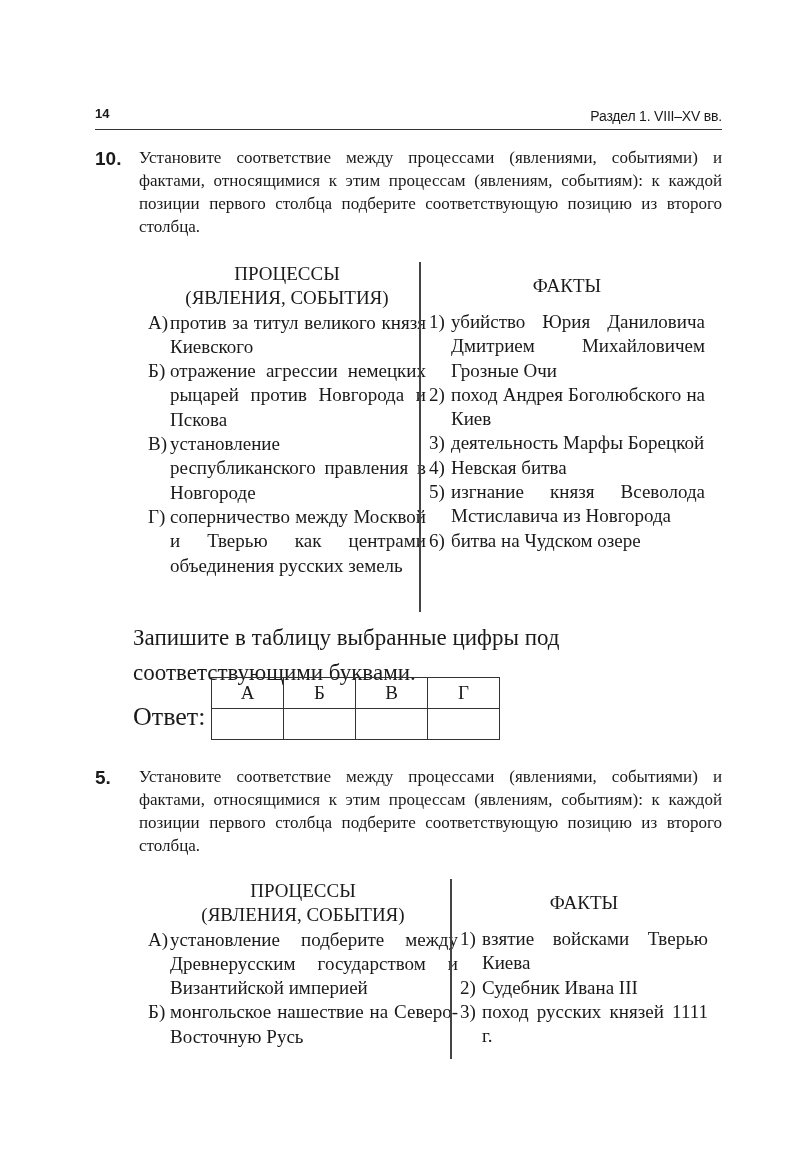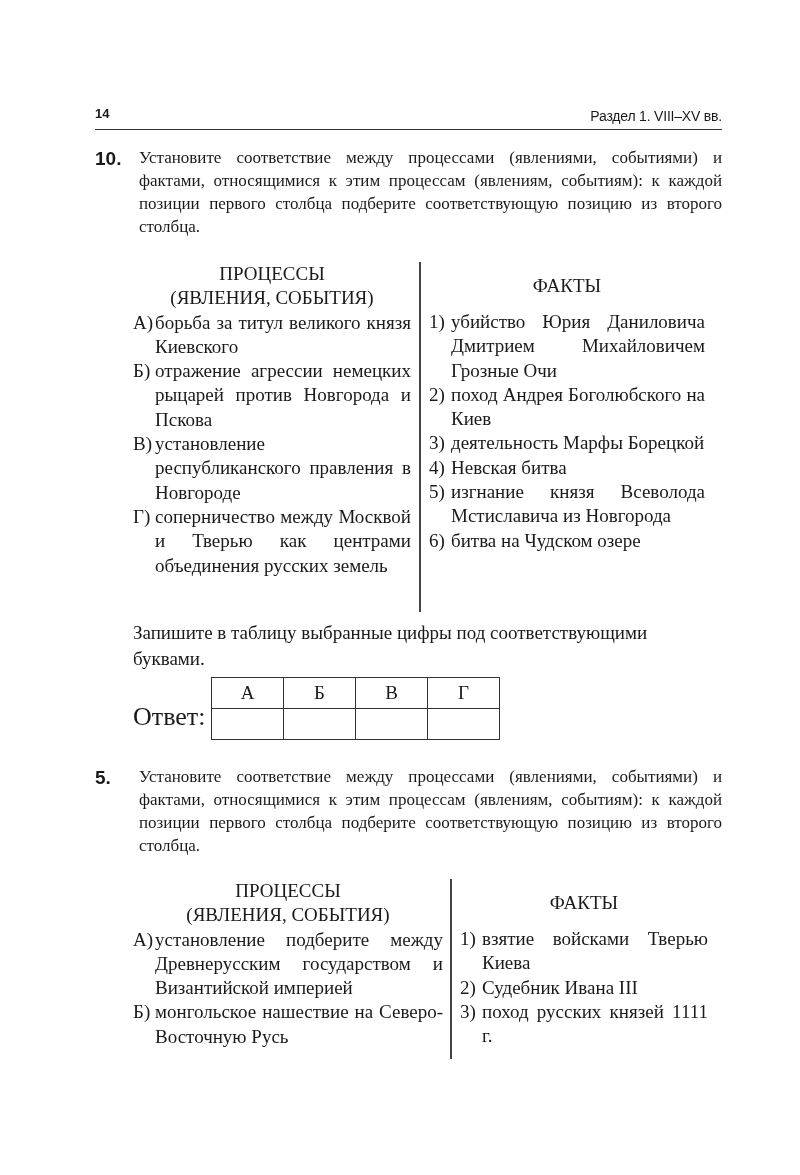"ПРОЦЕССЫ" .col-l { left: 0 -> 15px }
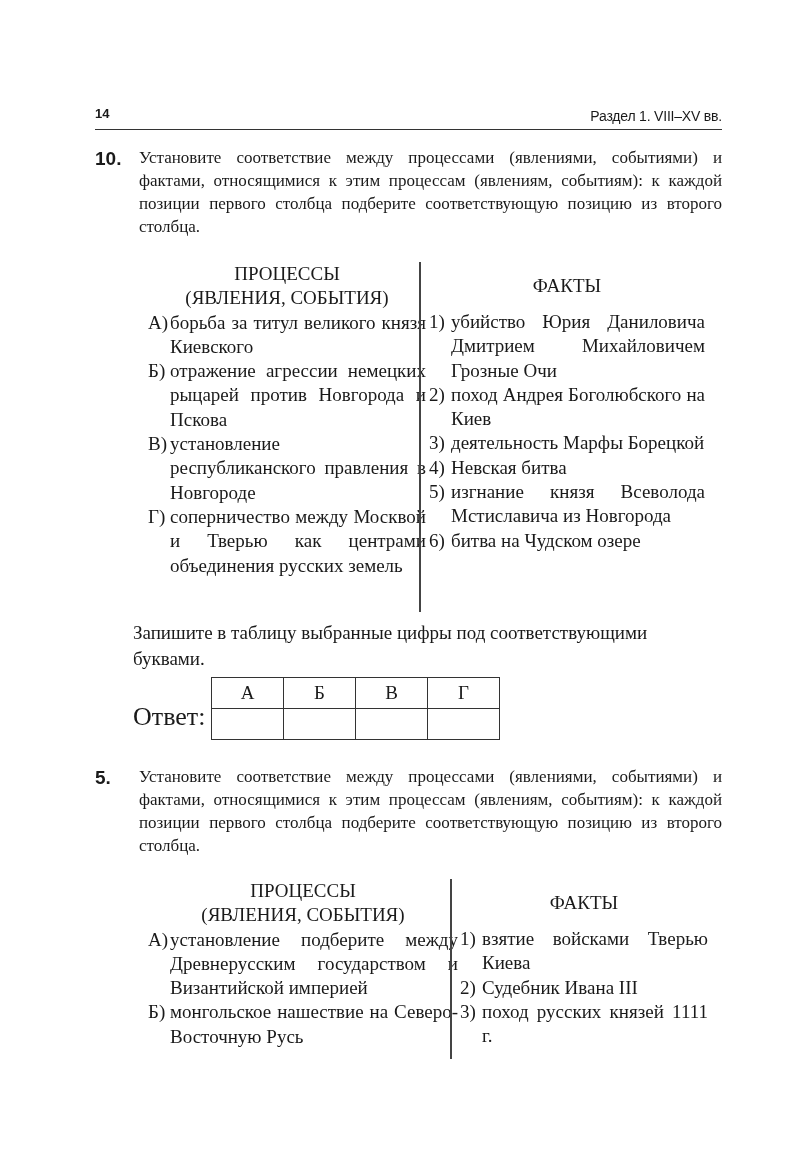"борьба за титул великого князя" span { text: борьба -> против }
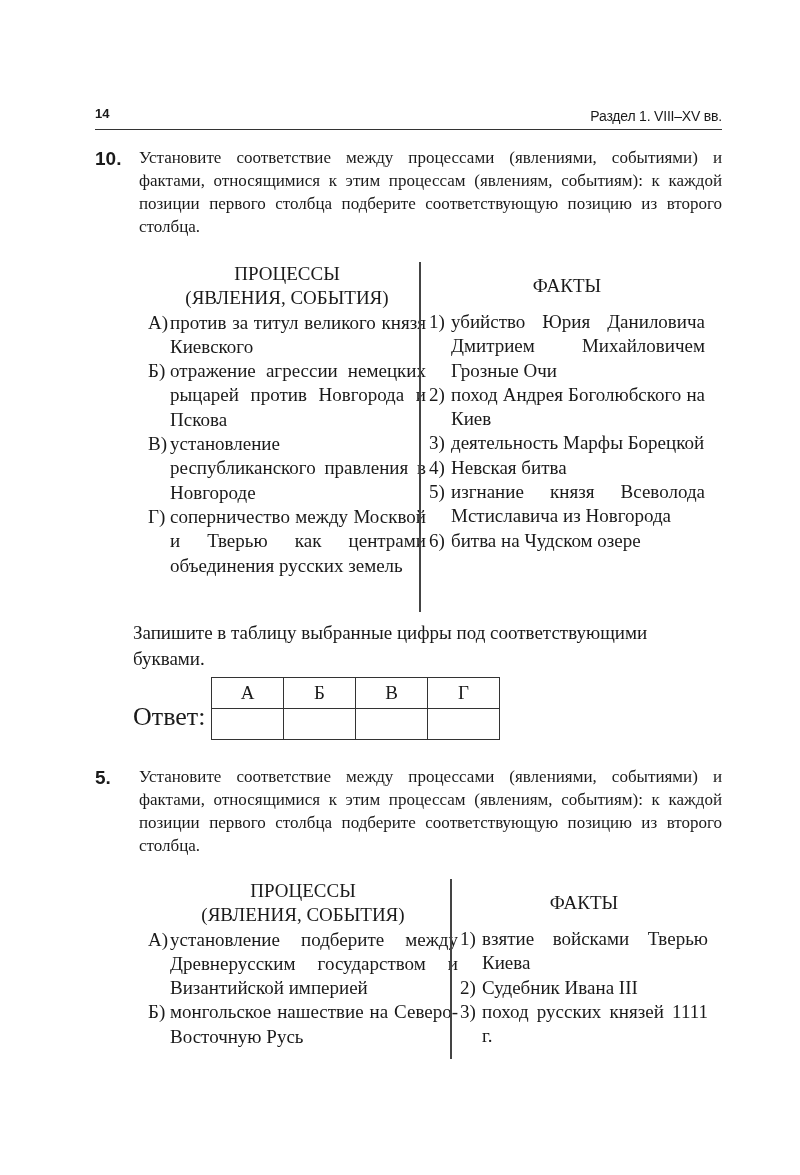"Запишите в таблицу выбранные цифры" .instr { font-size: 19px -> 23px; line-height: 26px -> 35px }
